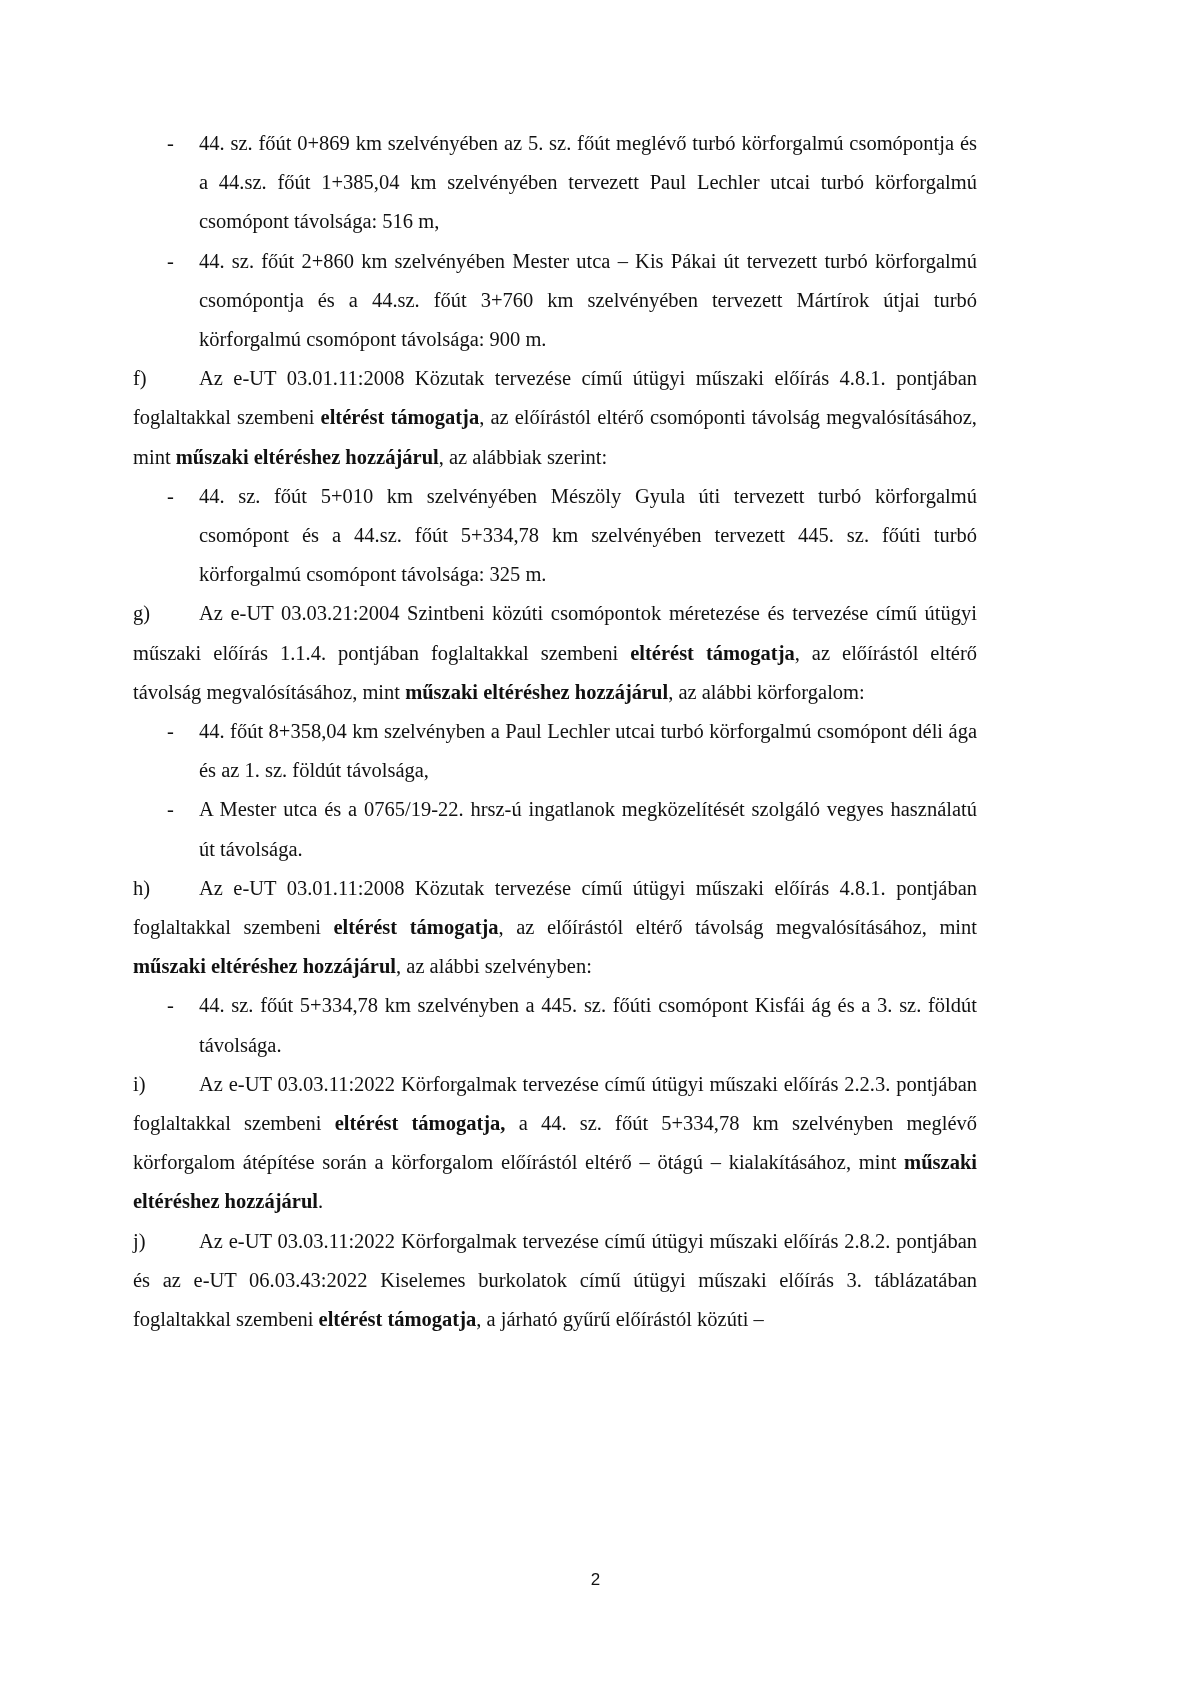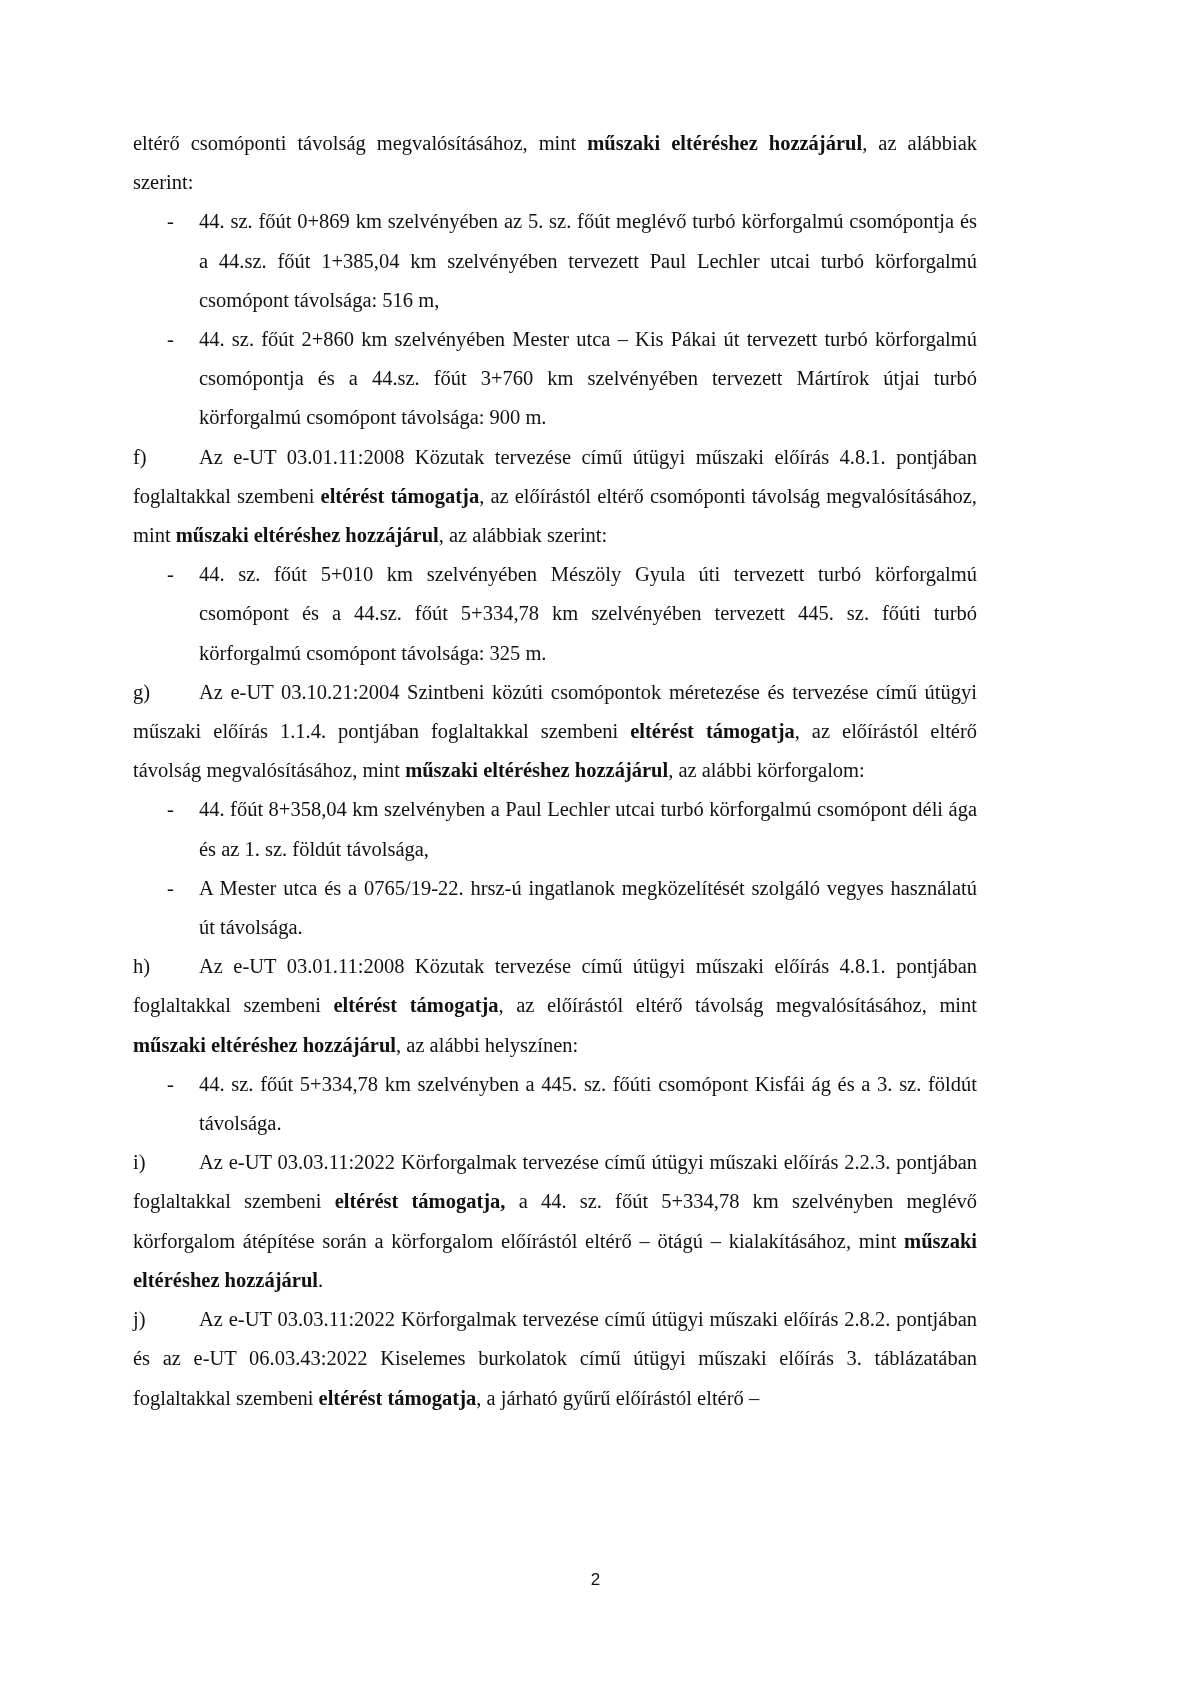"eltérő csomóponti távolság" p.p { html: <p><span>eltérő csomóponti távolság megvalósításához, mint </span><b>műszaki eltéréshez hozzájárul</b><span>, az alábbiak szerint:</span></p> -> none }
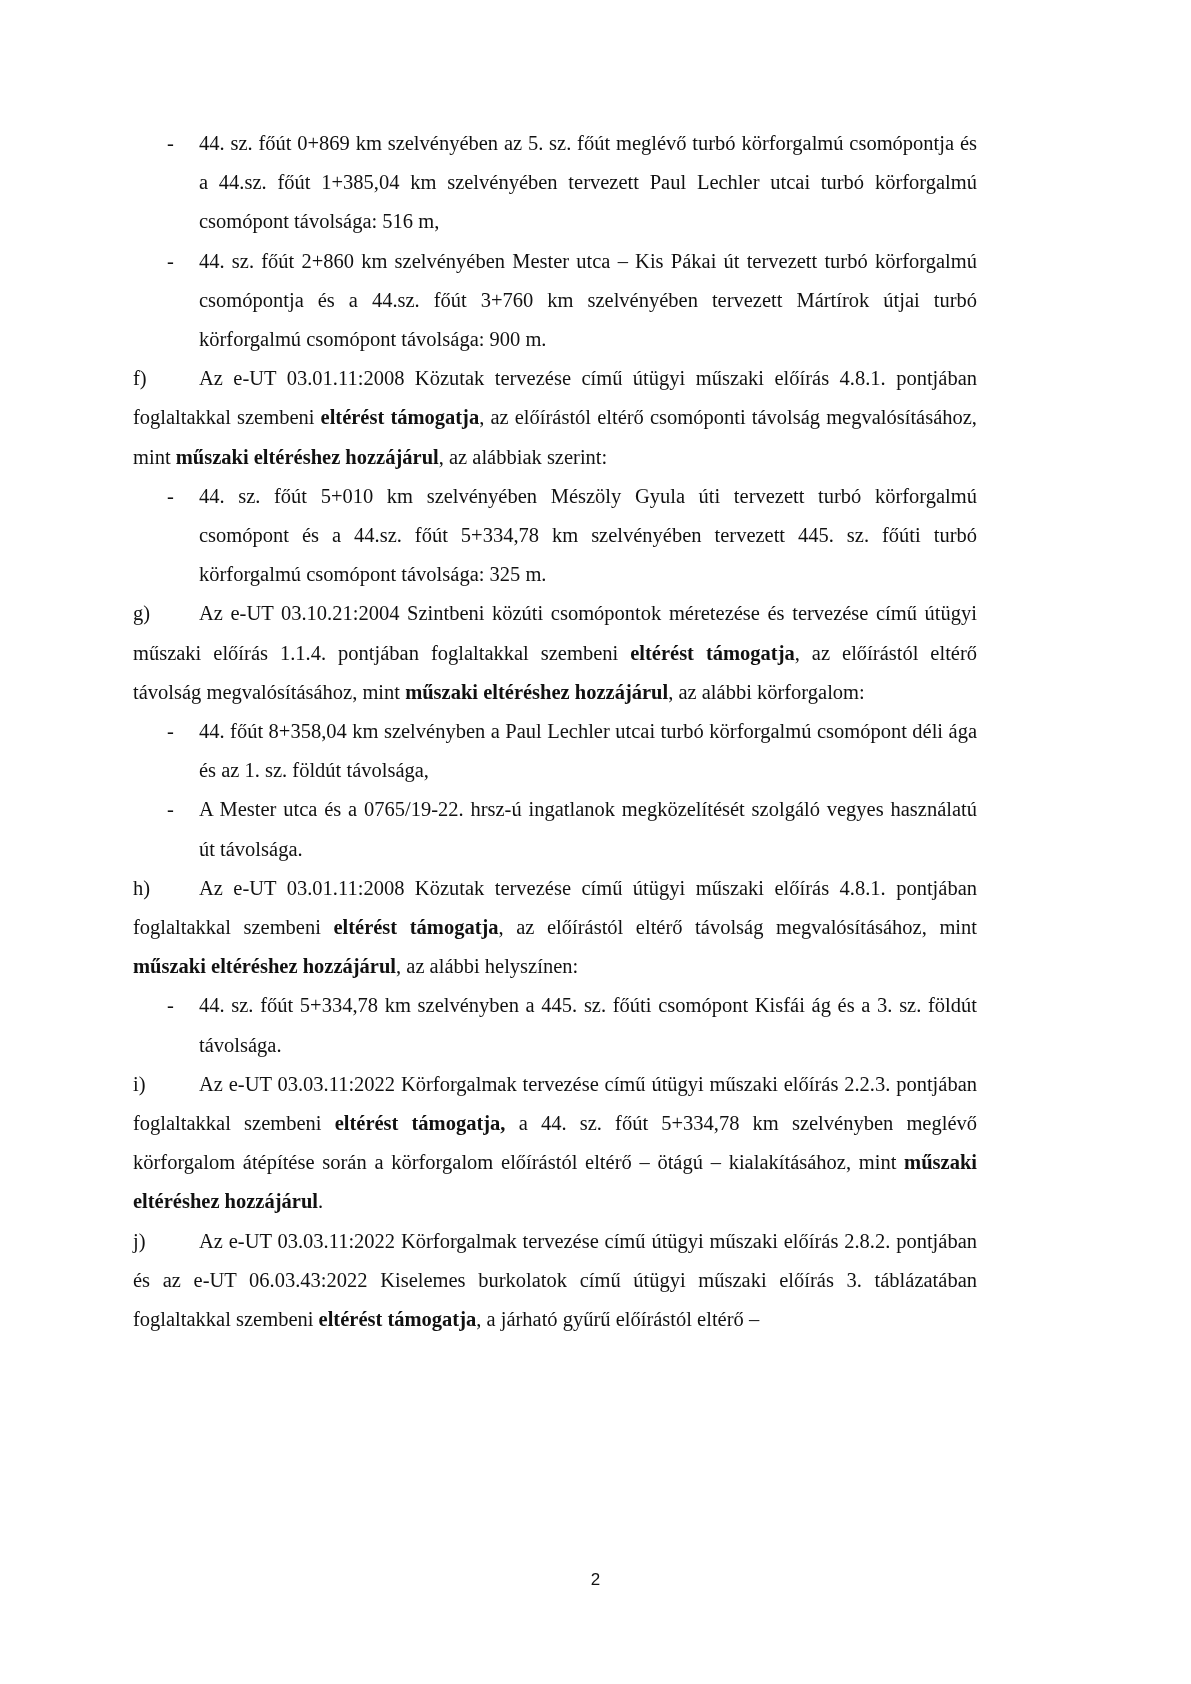"Az e-UT 03.10.21:2004 Szintbeni közúti" span { text: 03.10.21:2004 -> 03.03.21:2004 }
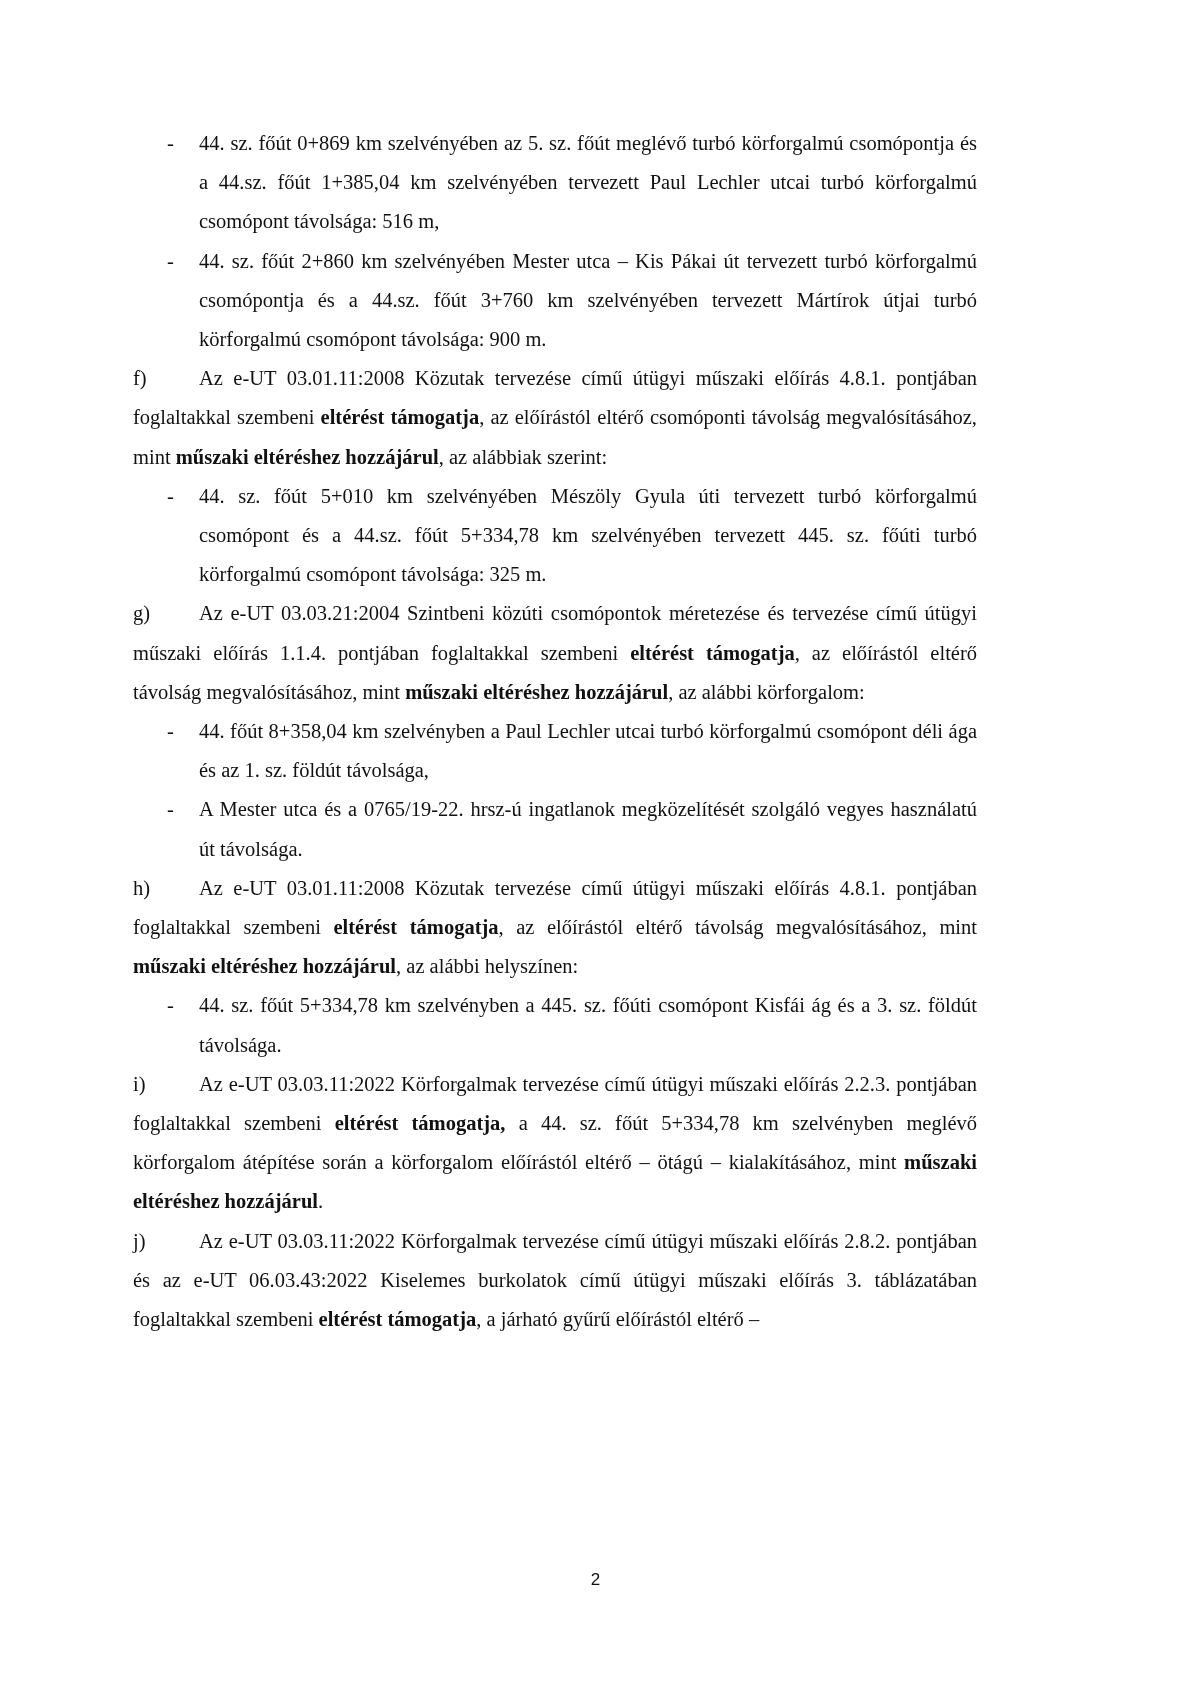", az alábbi helyszínen:" span { text: helyszínen -> szelvényben }
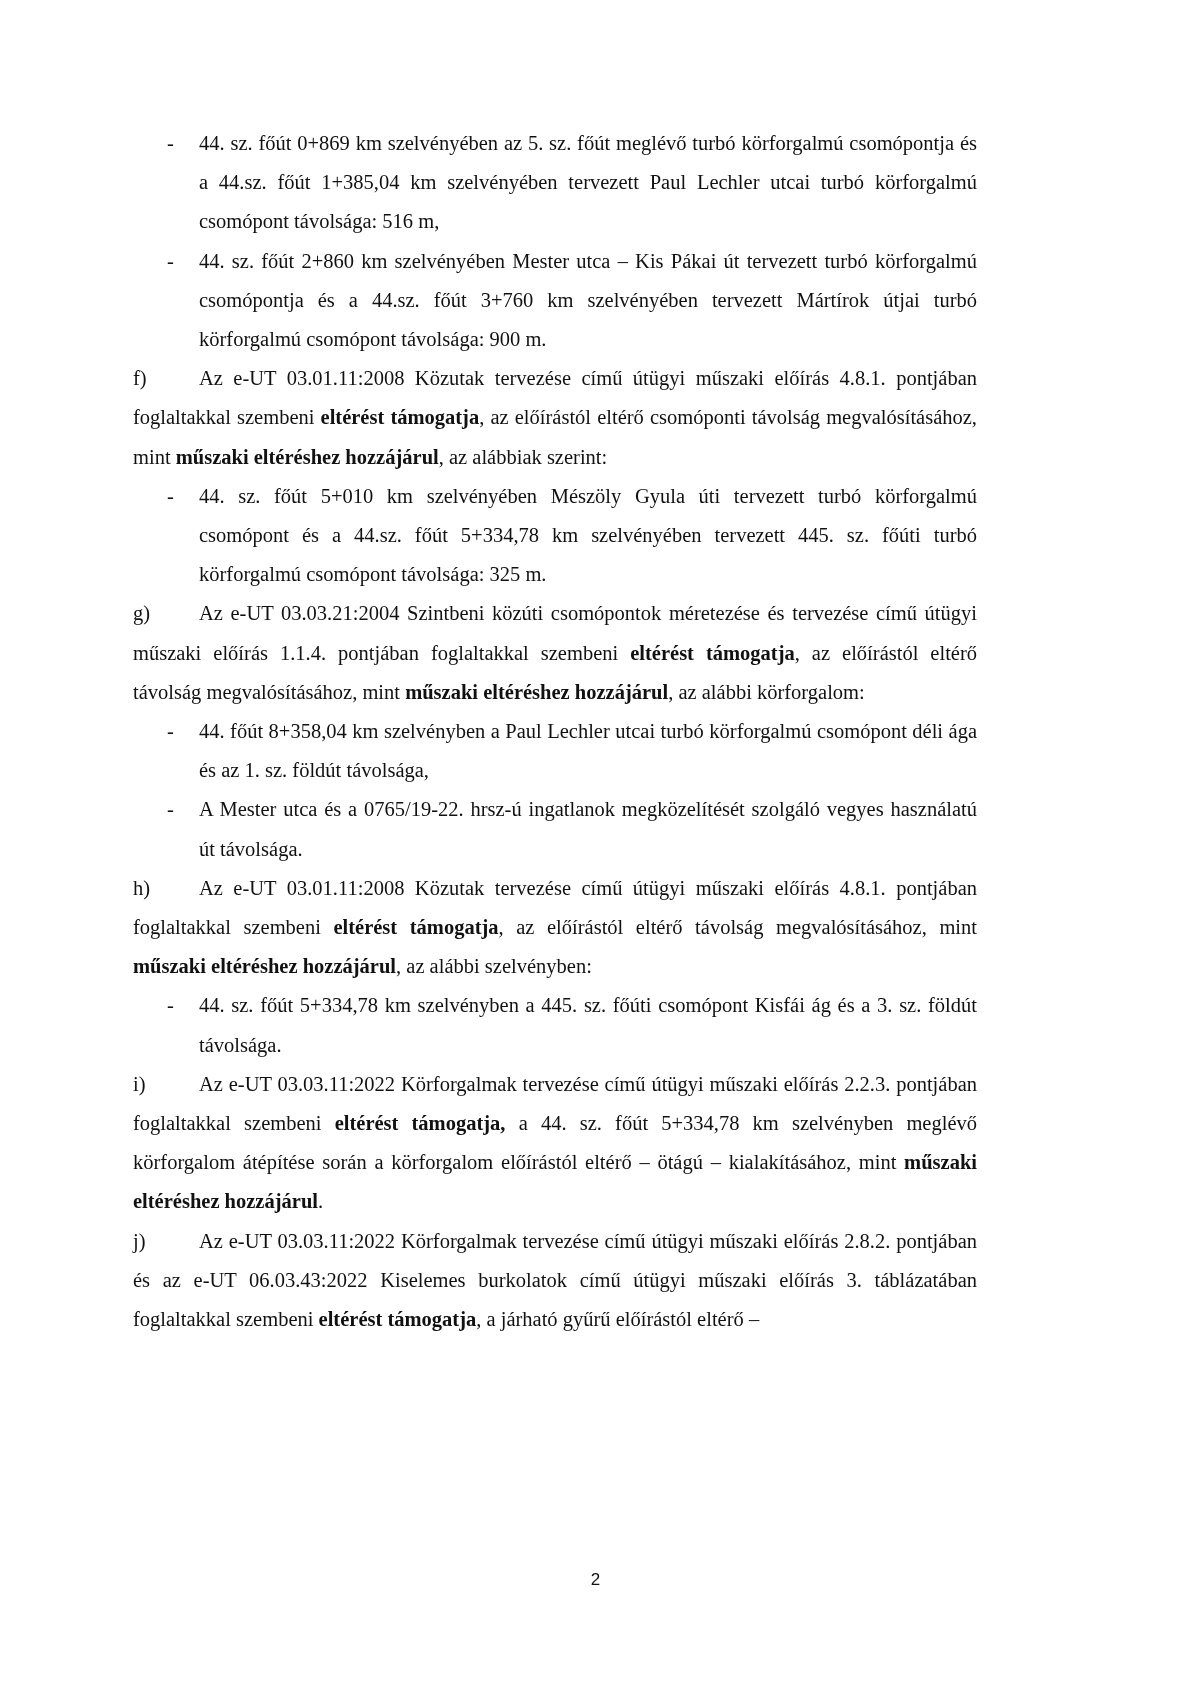", a járható gyűrű előírástól" span { text: eltérő -> közúti }
